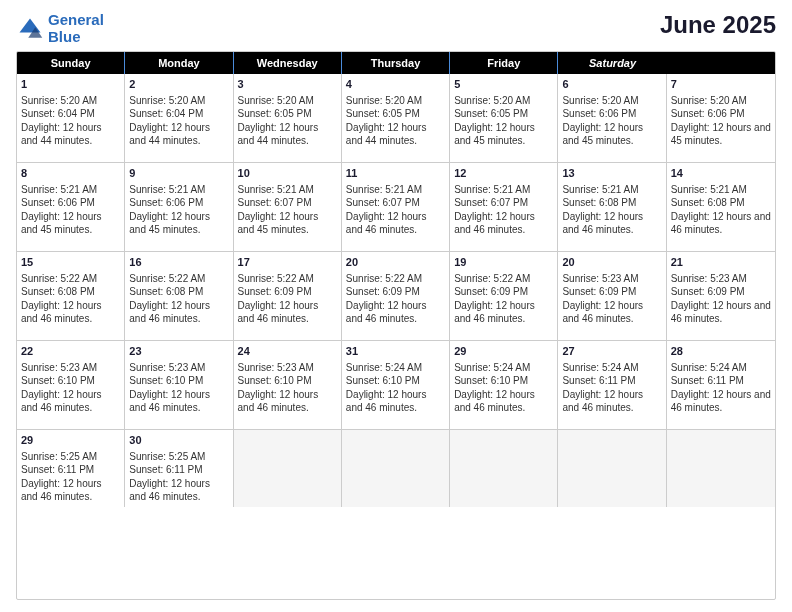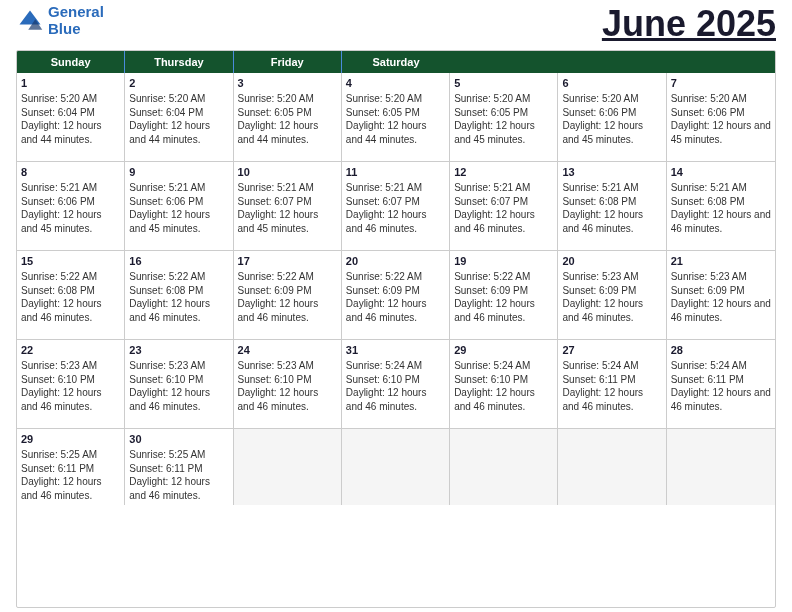"General" .page { padding: 4px 16px -> 12px 16px }
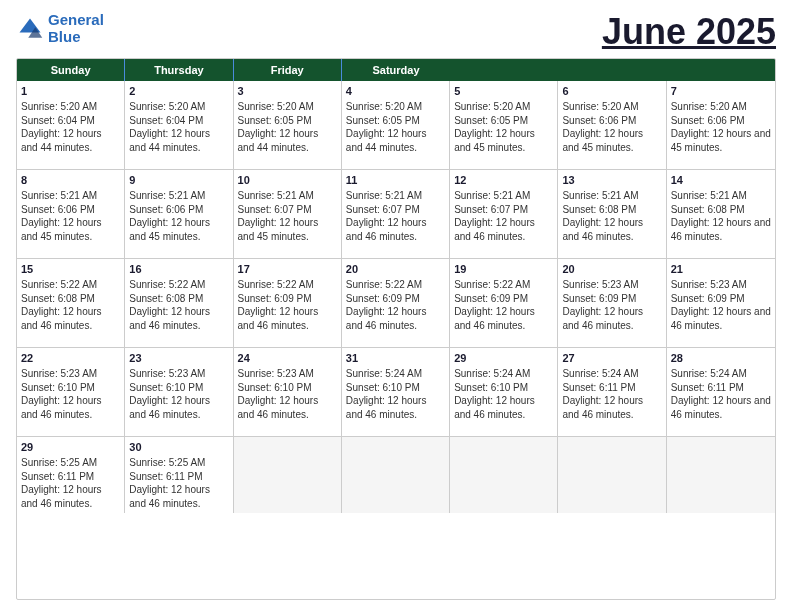"June 2025" .month-title { font-size: 36px -> 24px; text-decoration: underline -> none }
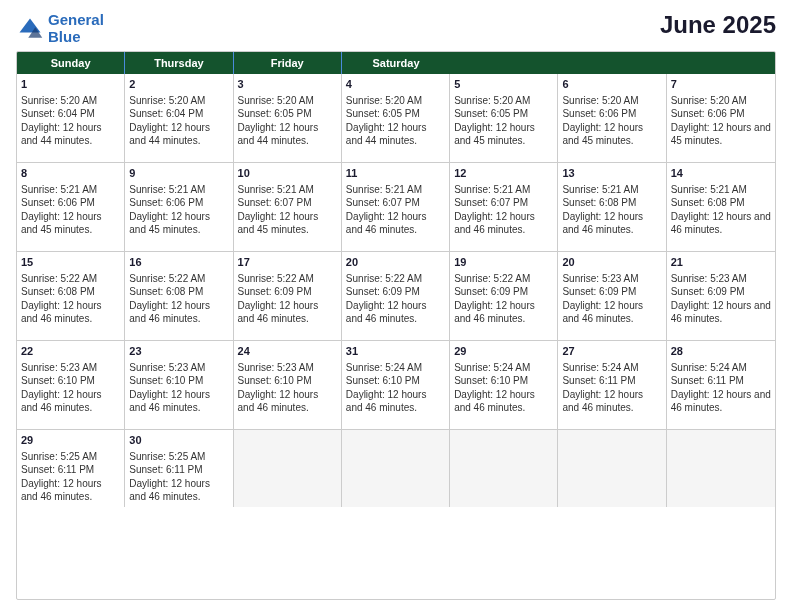"Sunday" .cal-header-row { background: #14532d -> #000000 }
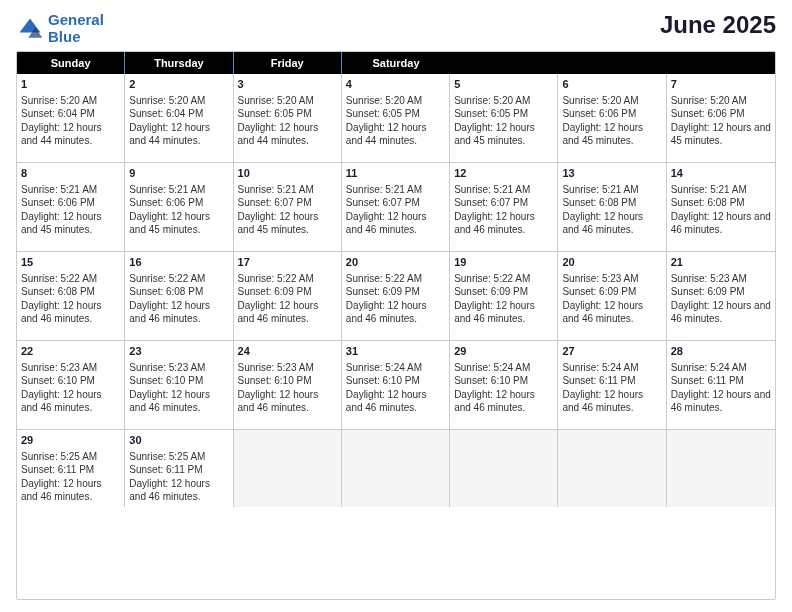"Monday" div.cal-header-cell { html: none -> <div>Monday</div> }
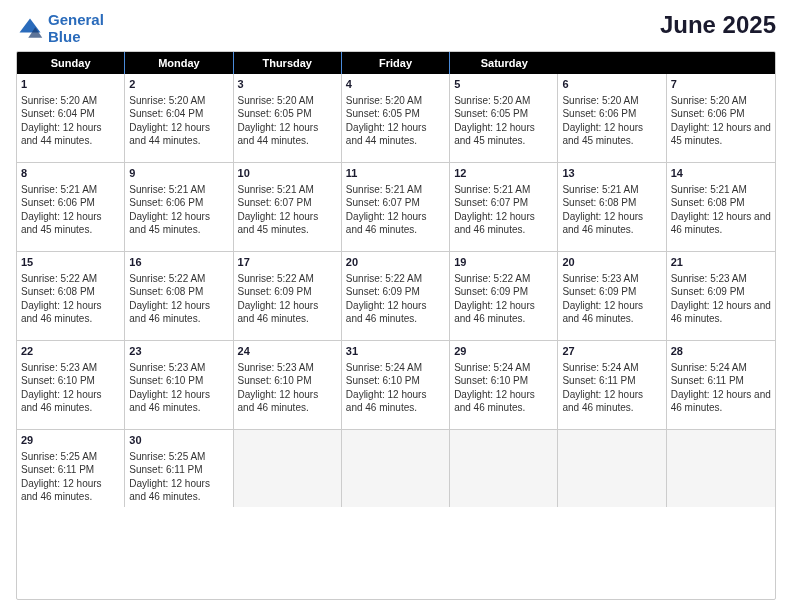"Wednesday" div.cal-header-cell { html: none -> <div>Wednesday</div> }
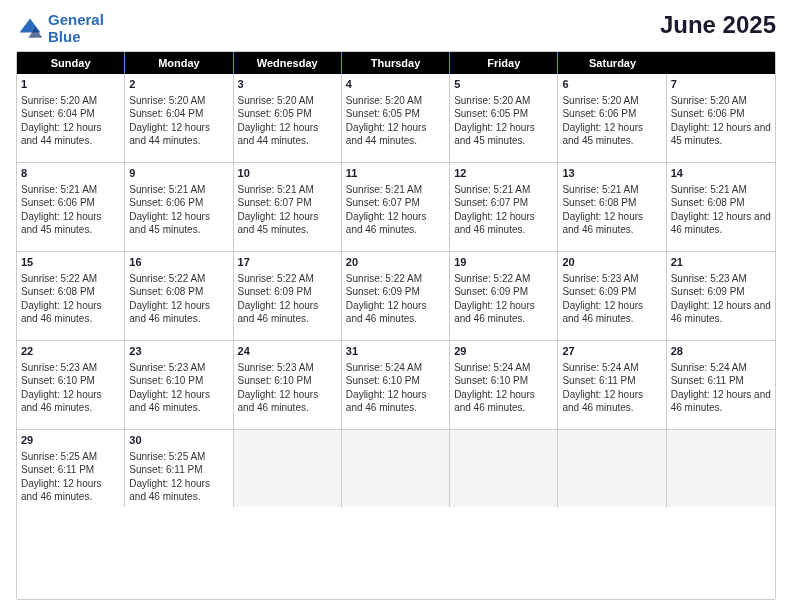"Saturday" .cal-header-cell:last-child { font-style: none -> italic }
